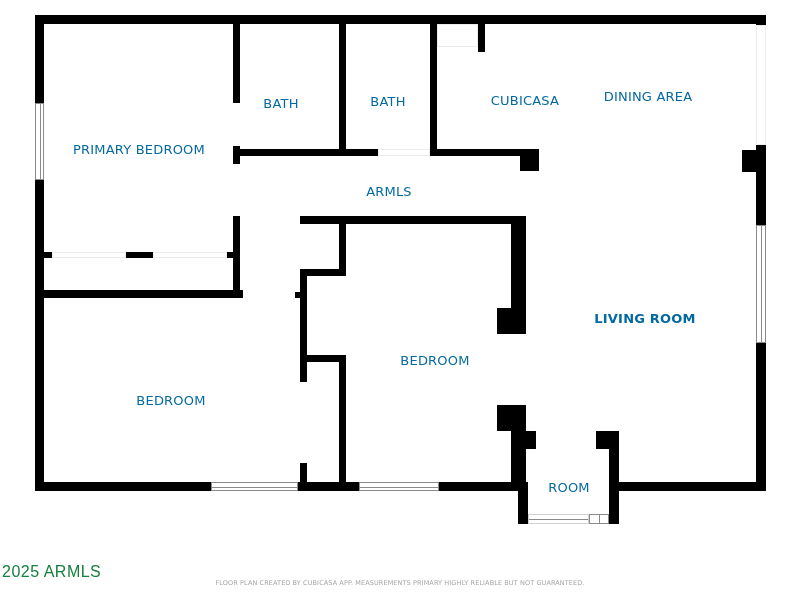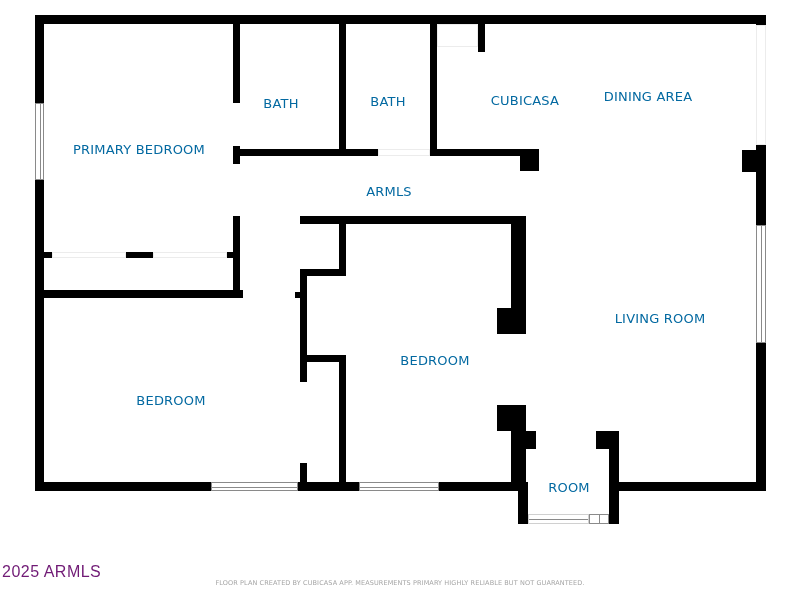"LIVING ROOM" span.label { font-weight: none -> bold; left: 660px -> 645px }
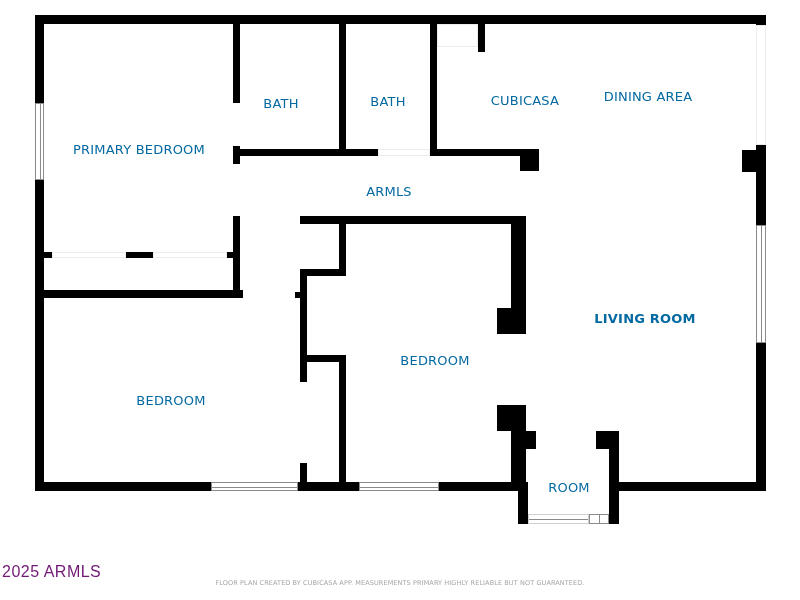"2025 ARMLS" .watermark { color: #701a75 -> #15803d }
